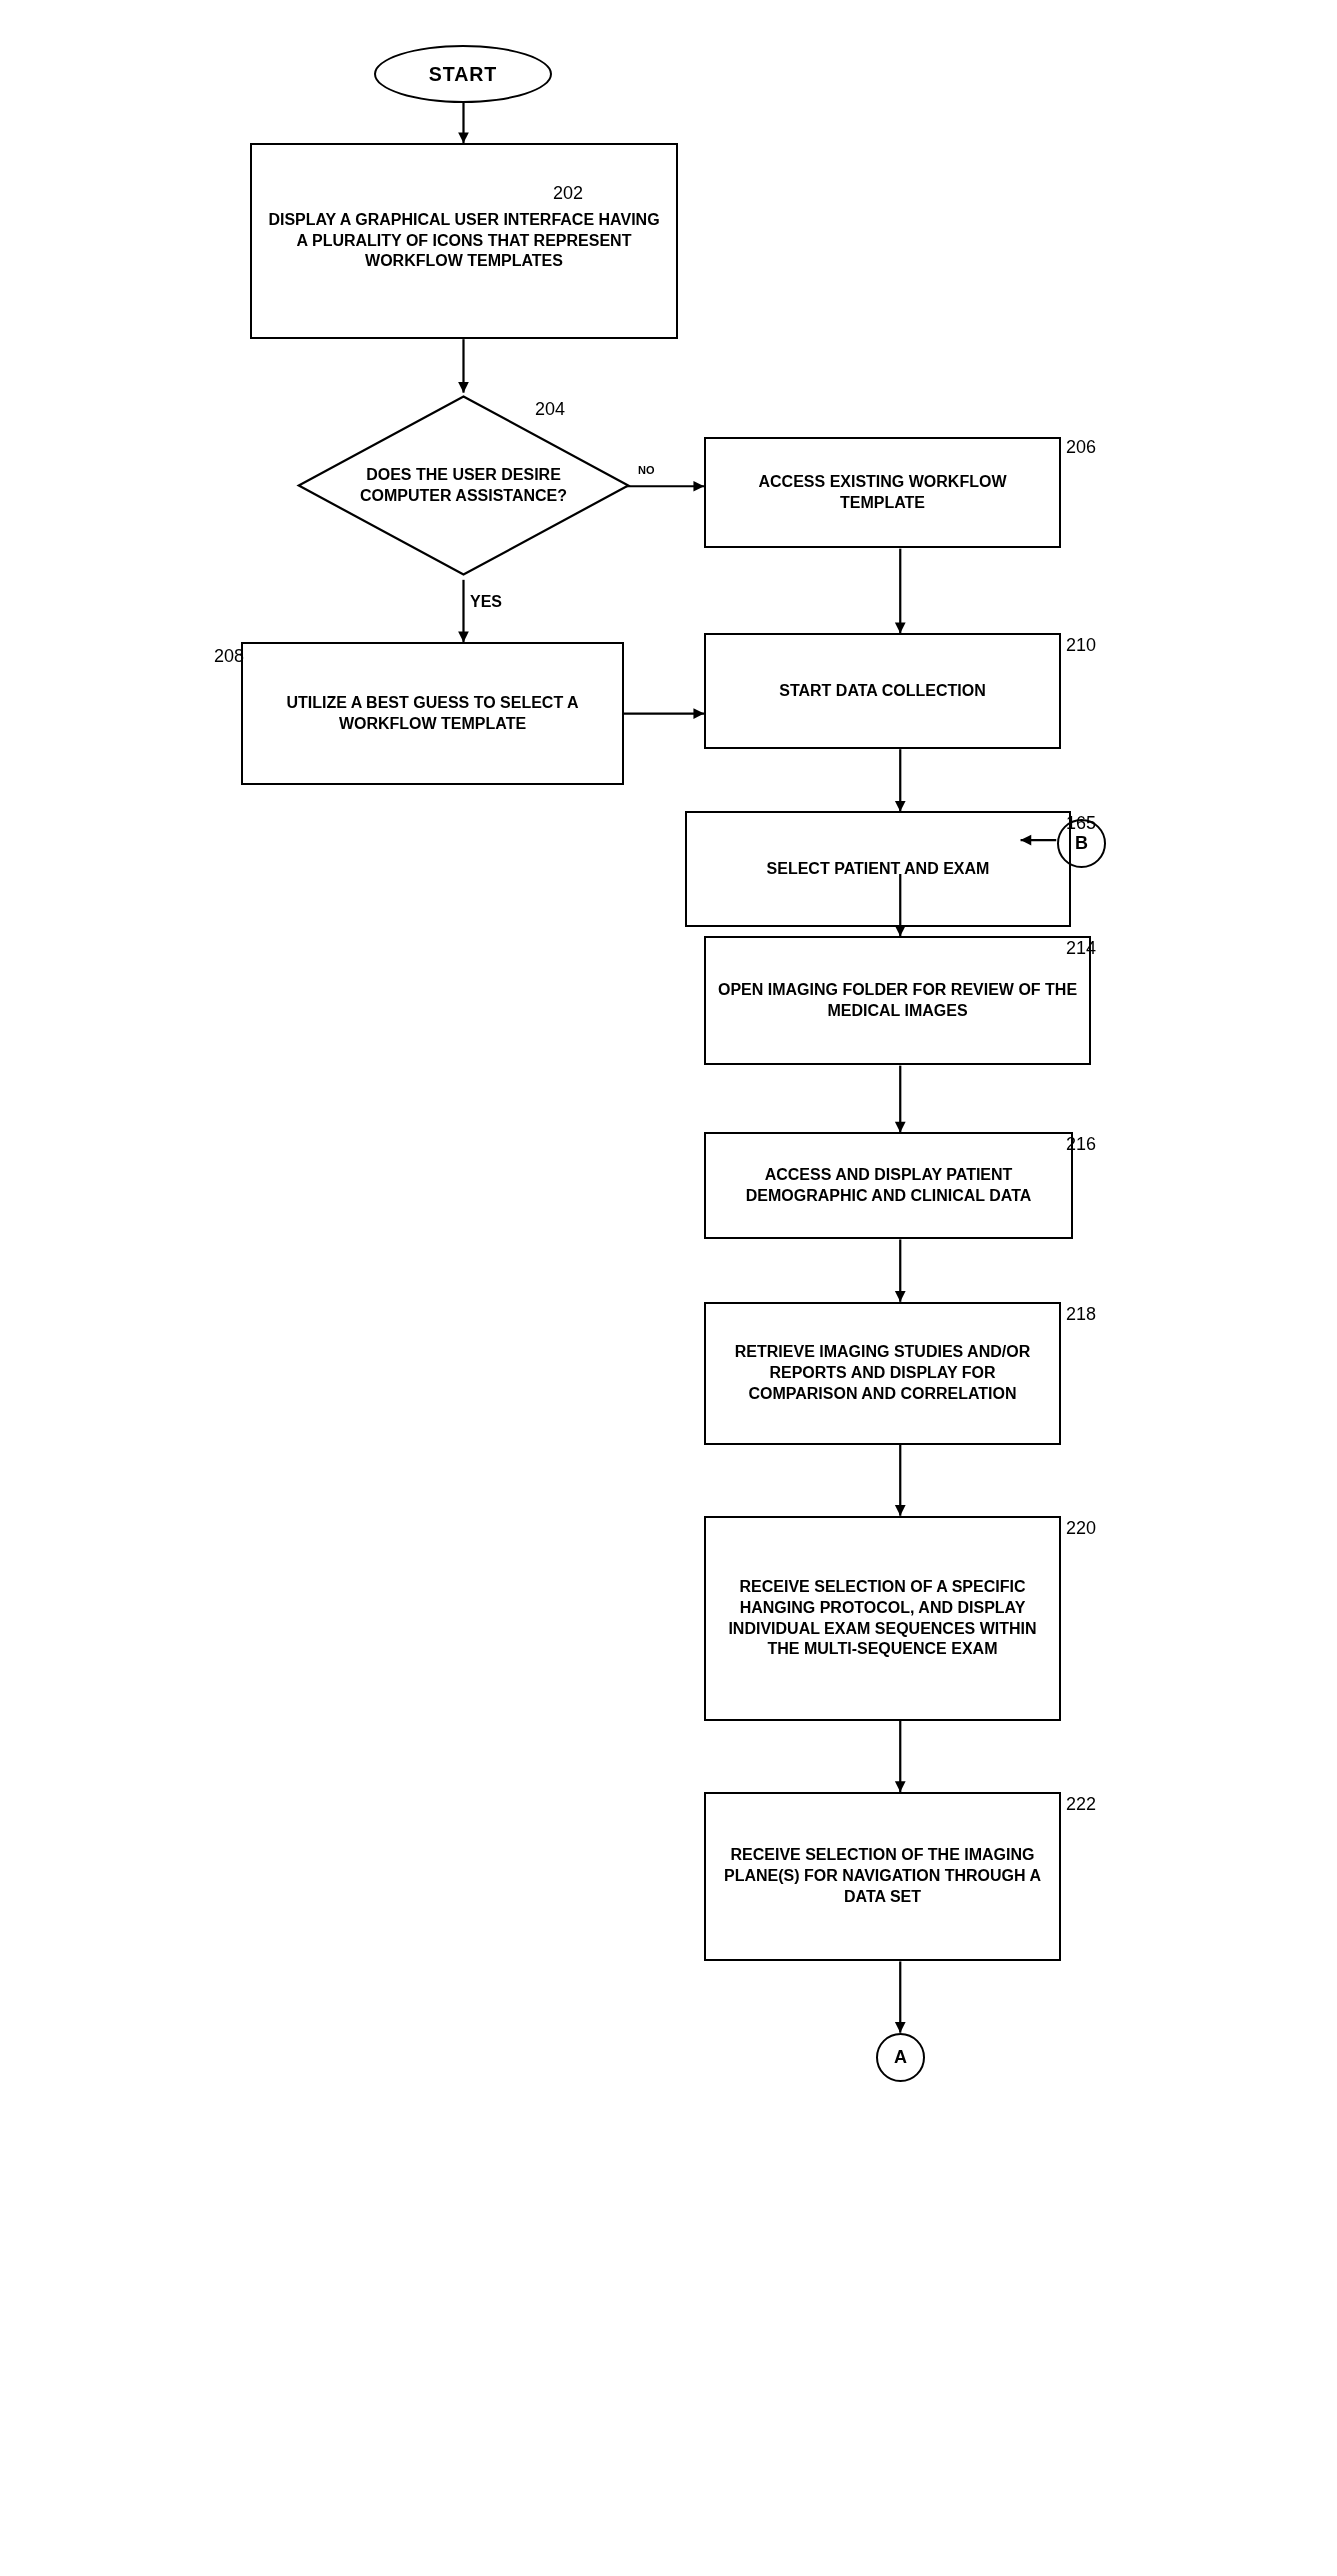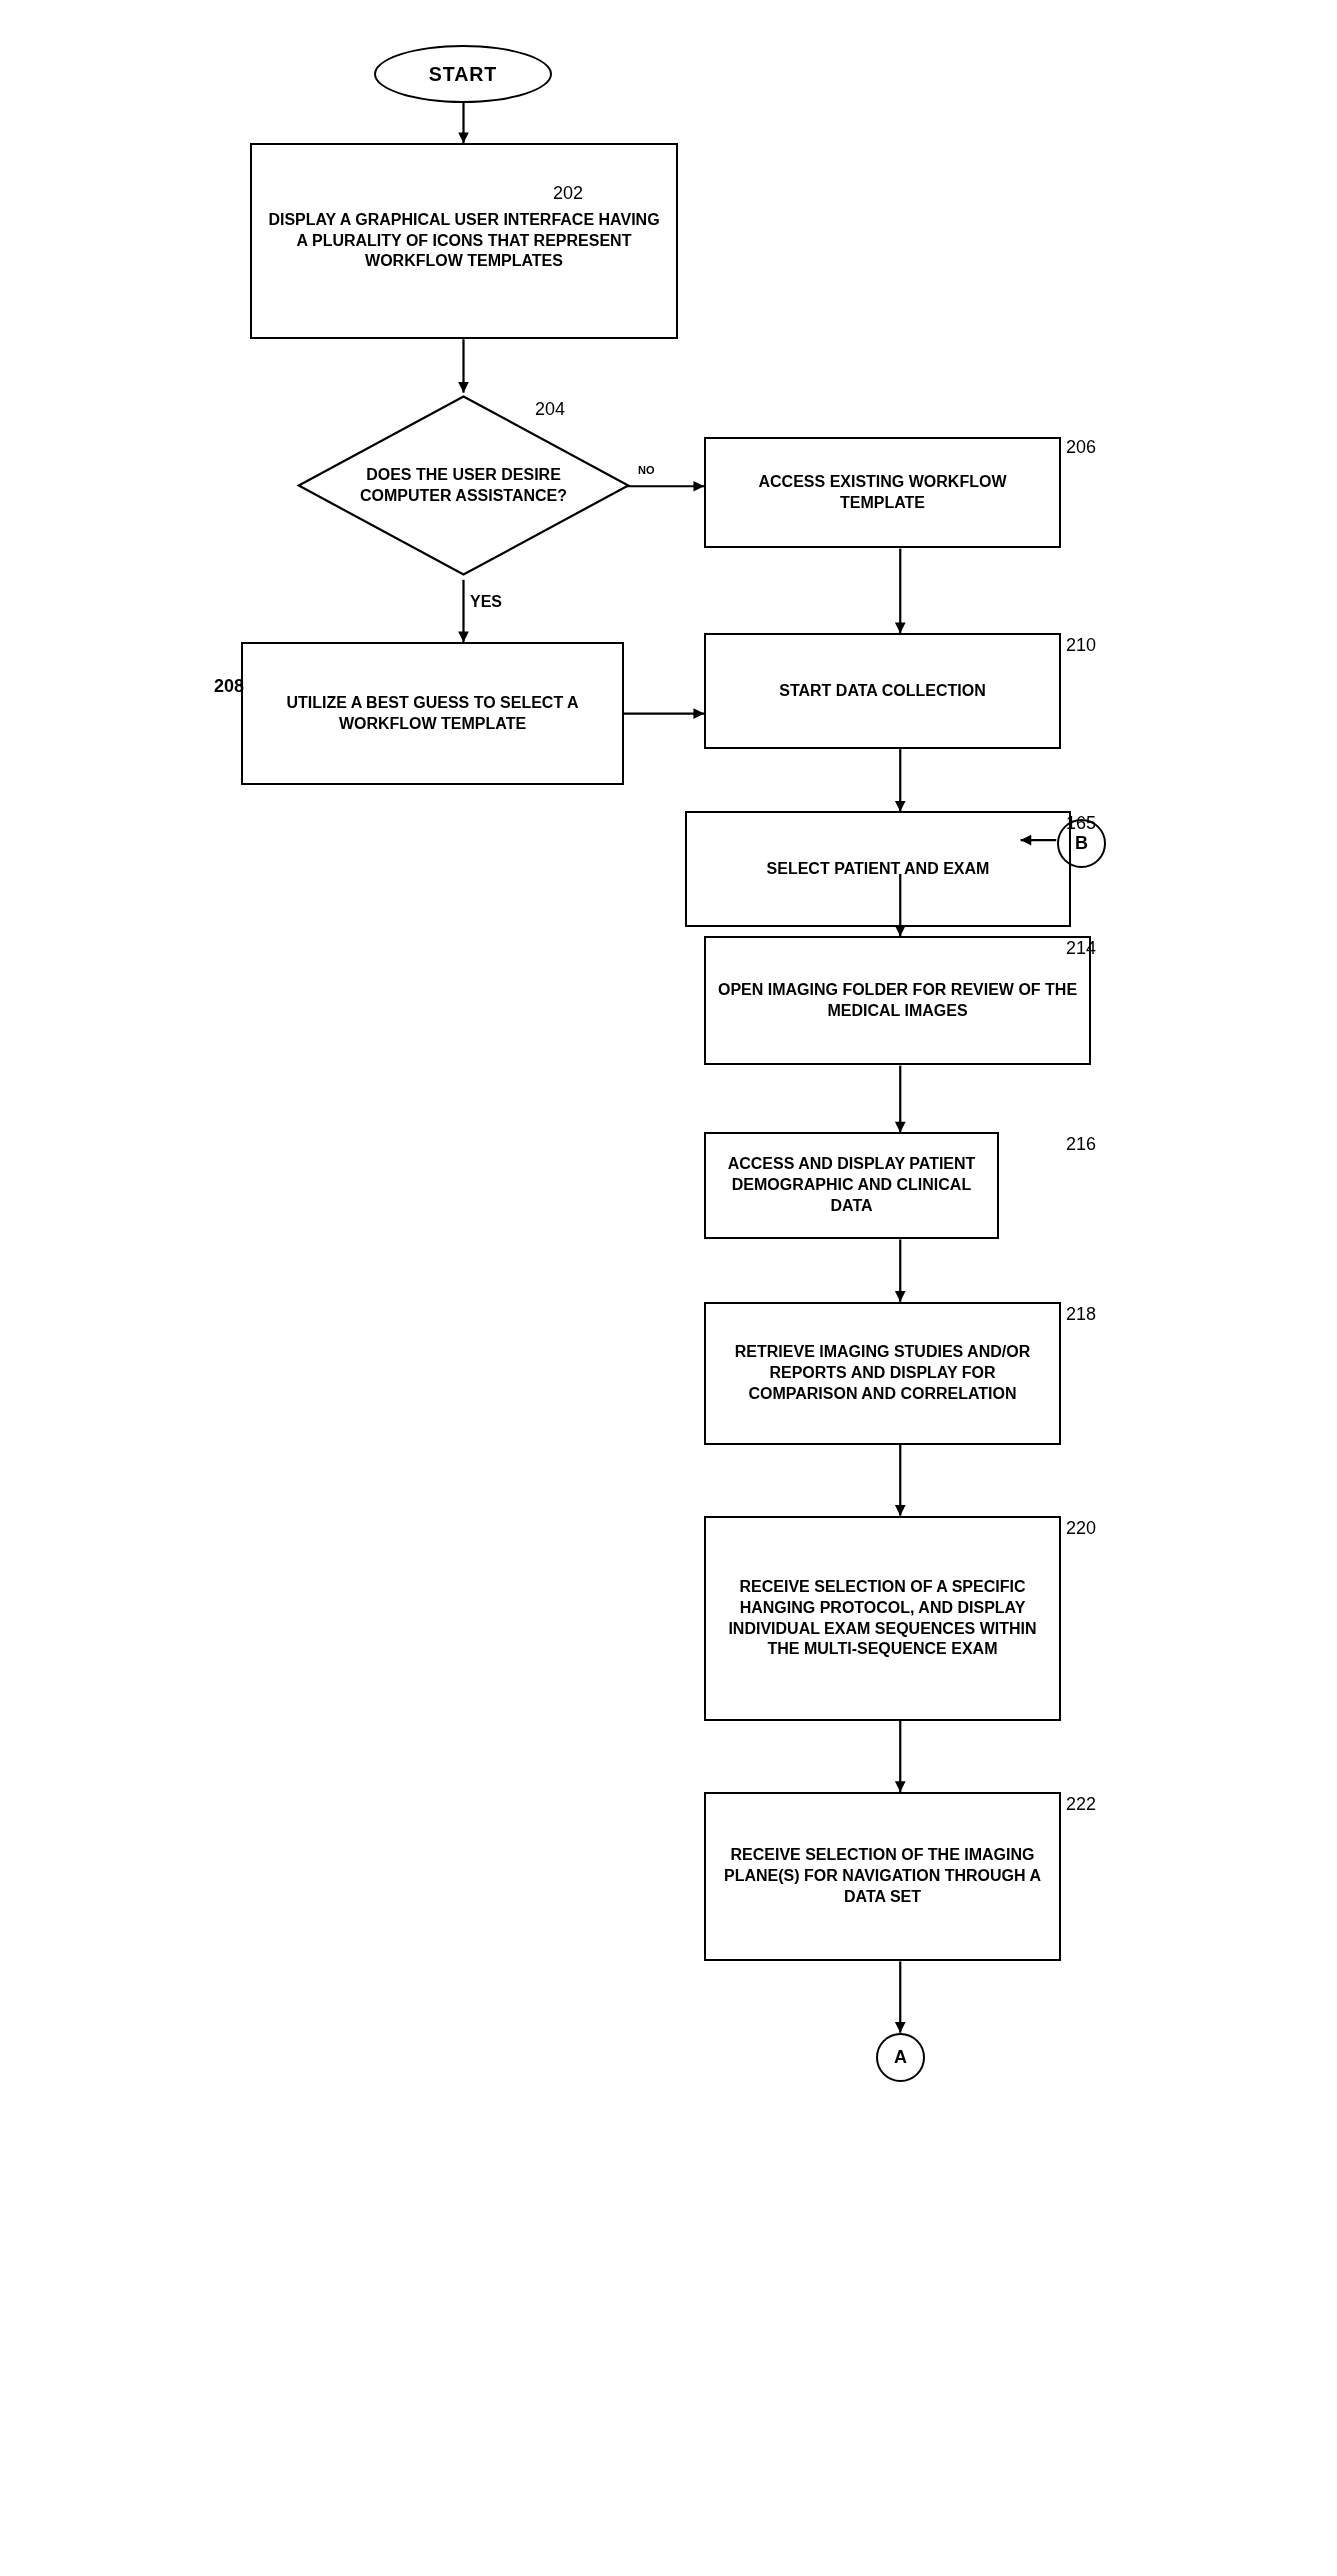"208" div.step-number { font-weight: bold -> none; top: 676px -> 646px }
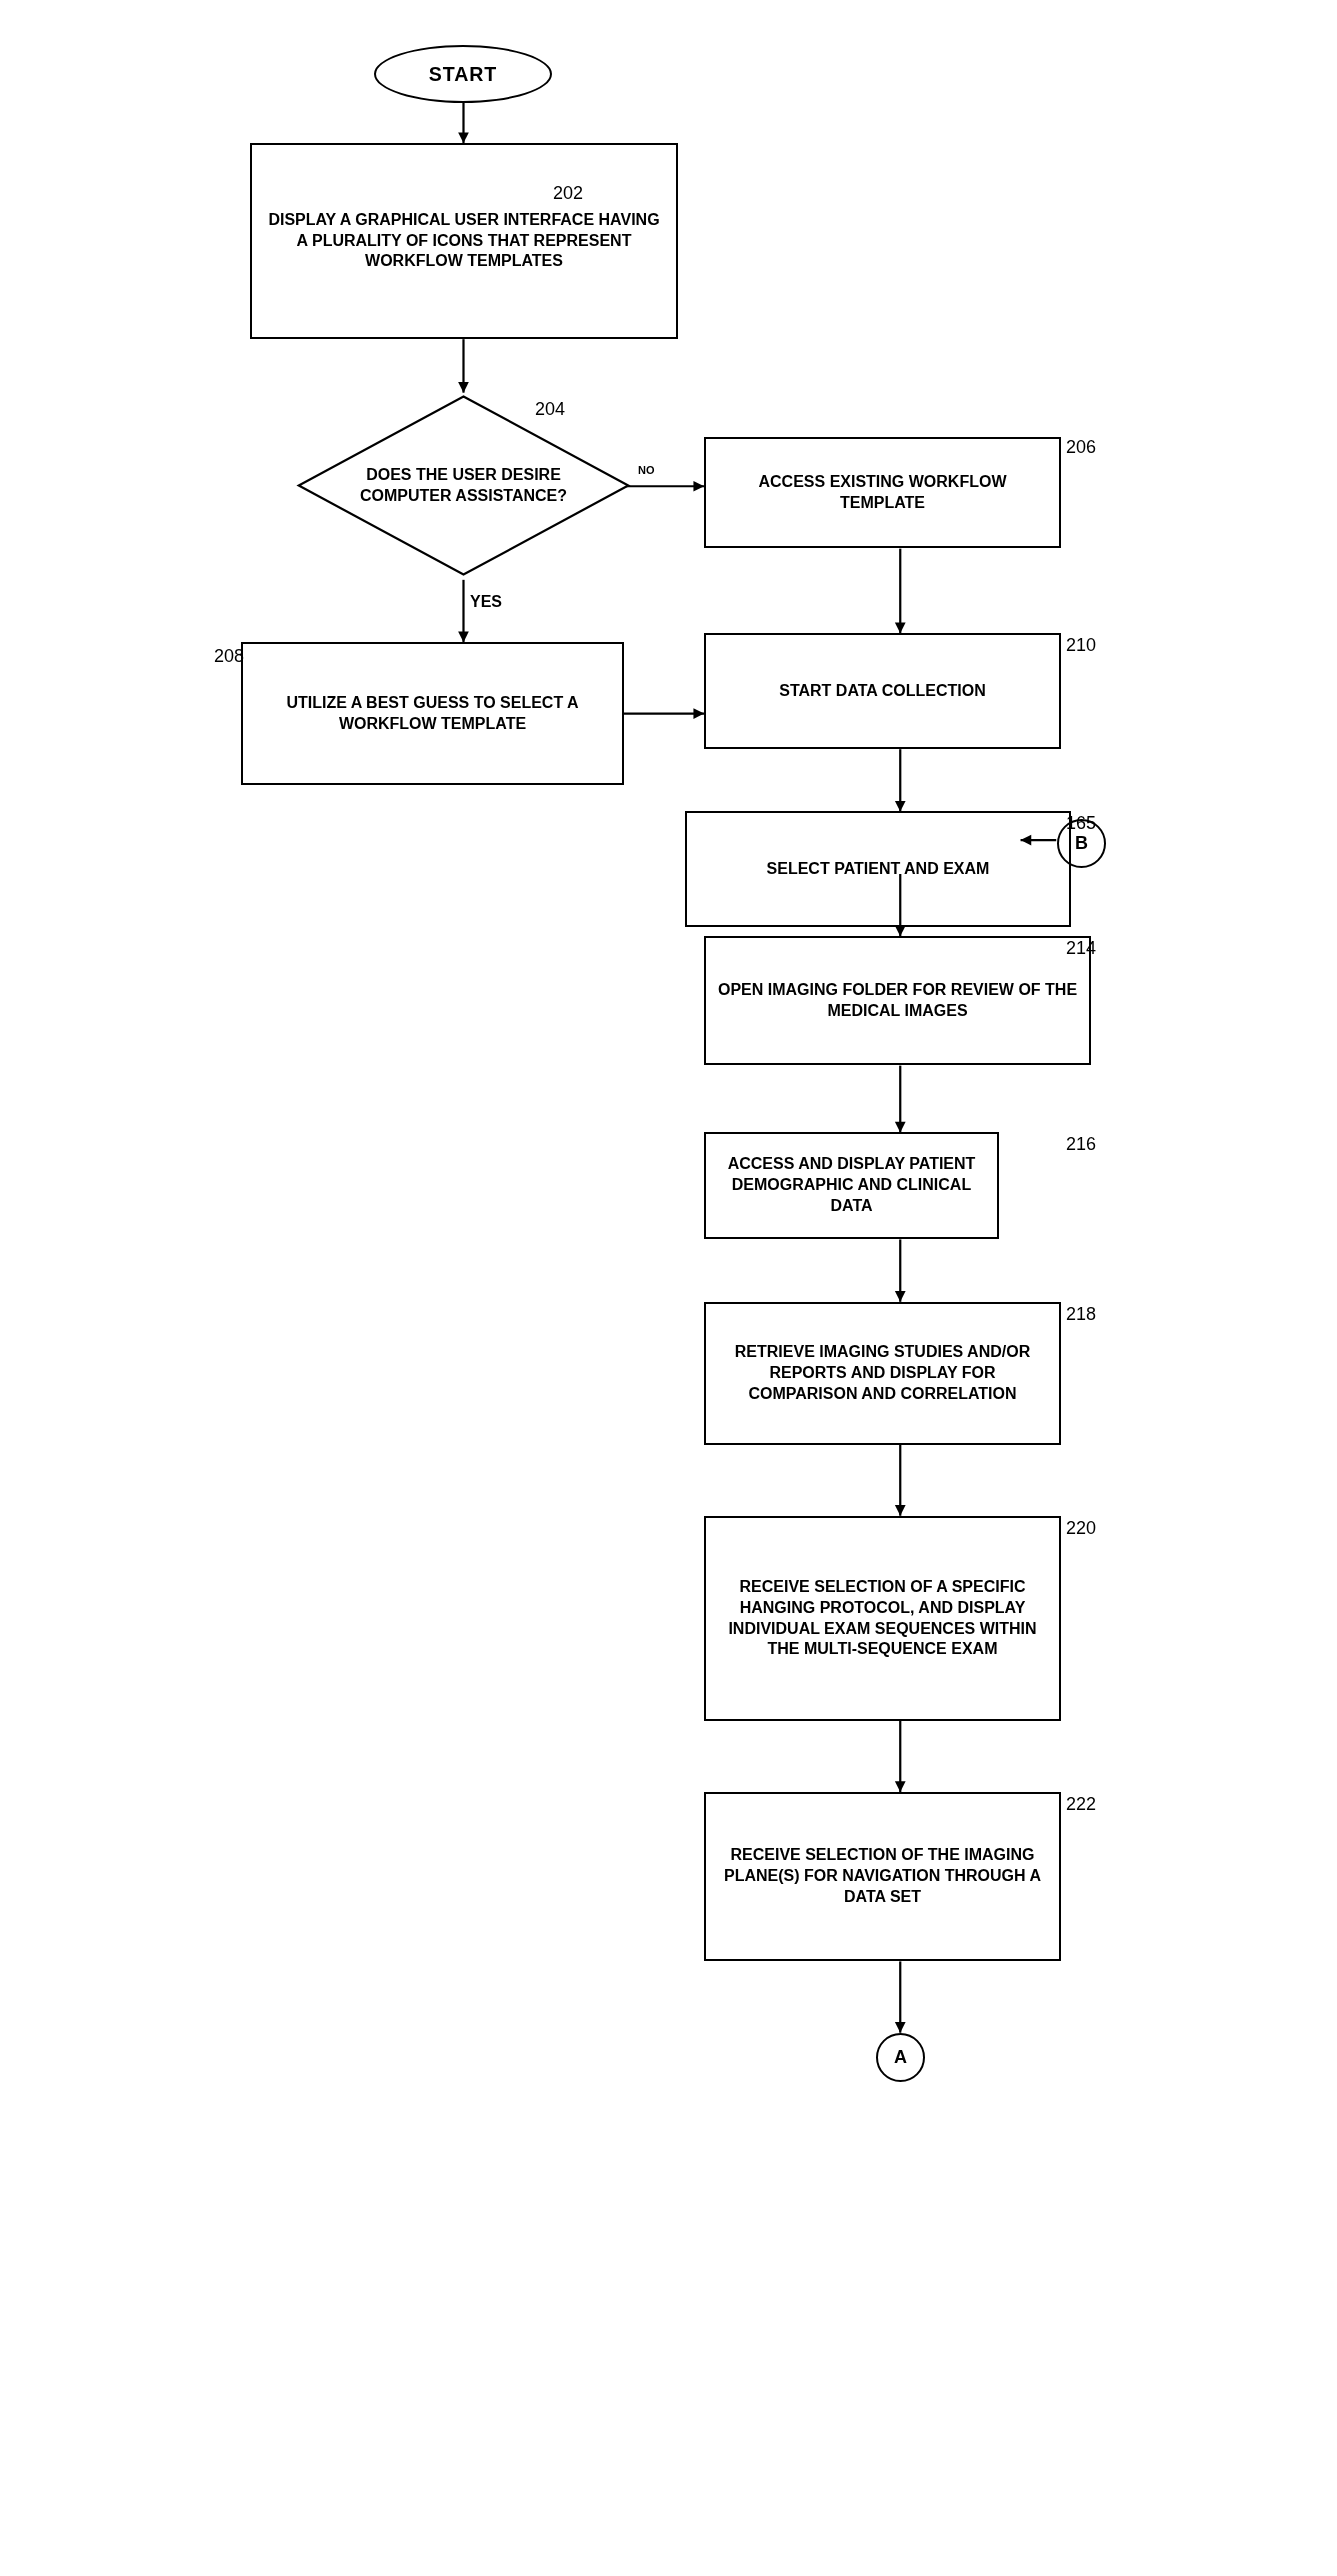"ACCESS AND DISPLAY PATIENT DEMOGRAPHIC" div.shape { width: 295px -> 369px }
